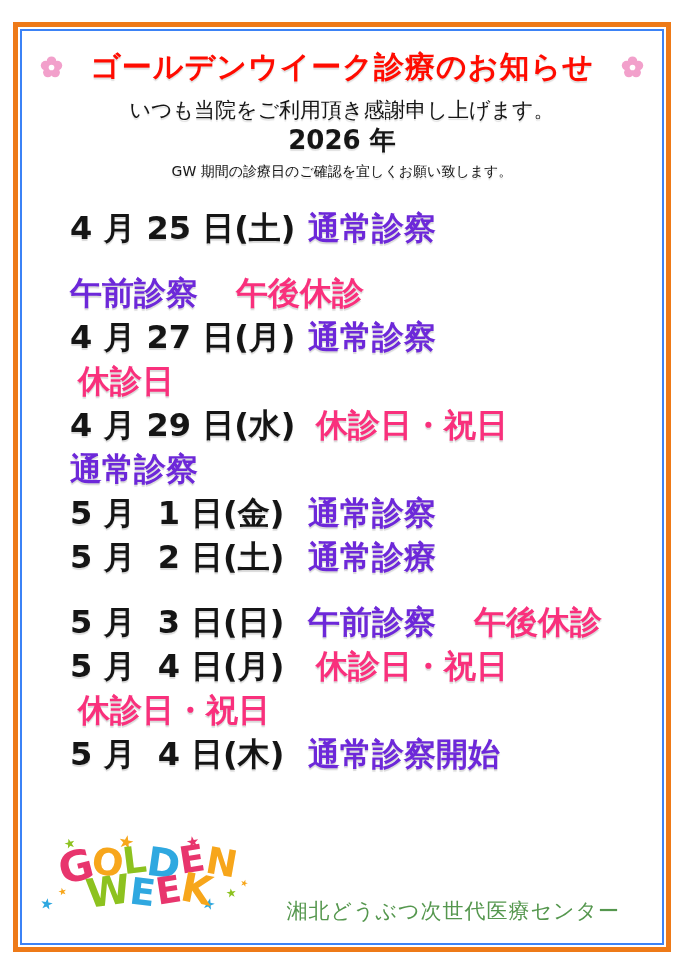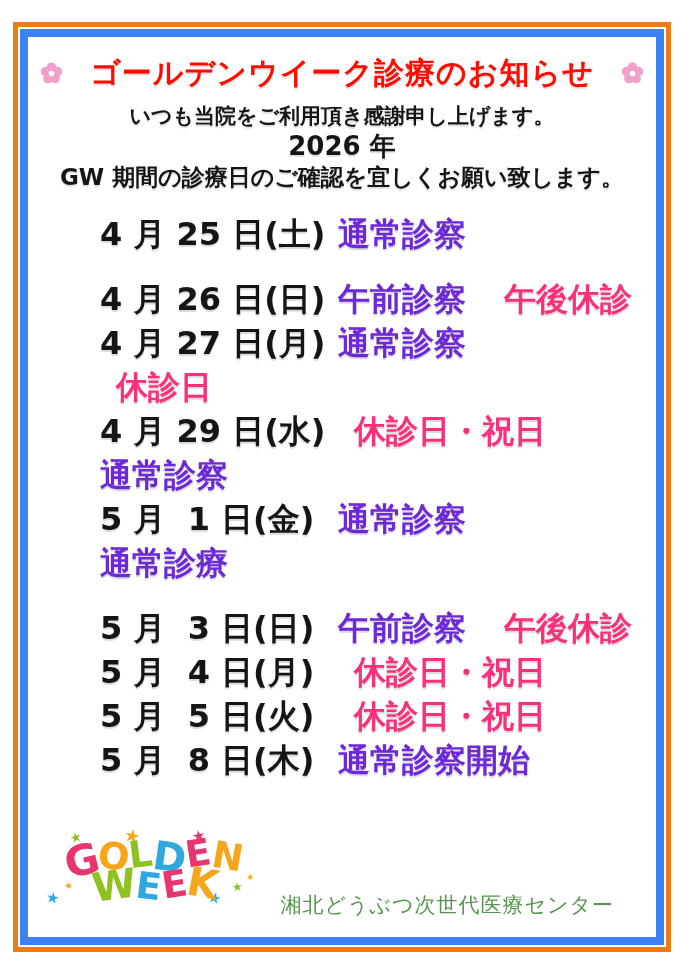"ゴールデンウイーク診療のお知らせ" .frame-inner { border: 8px solid #3b82f6 -> 2px solid #3b82f6 }
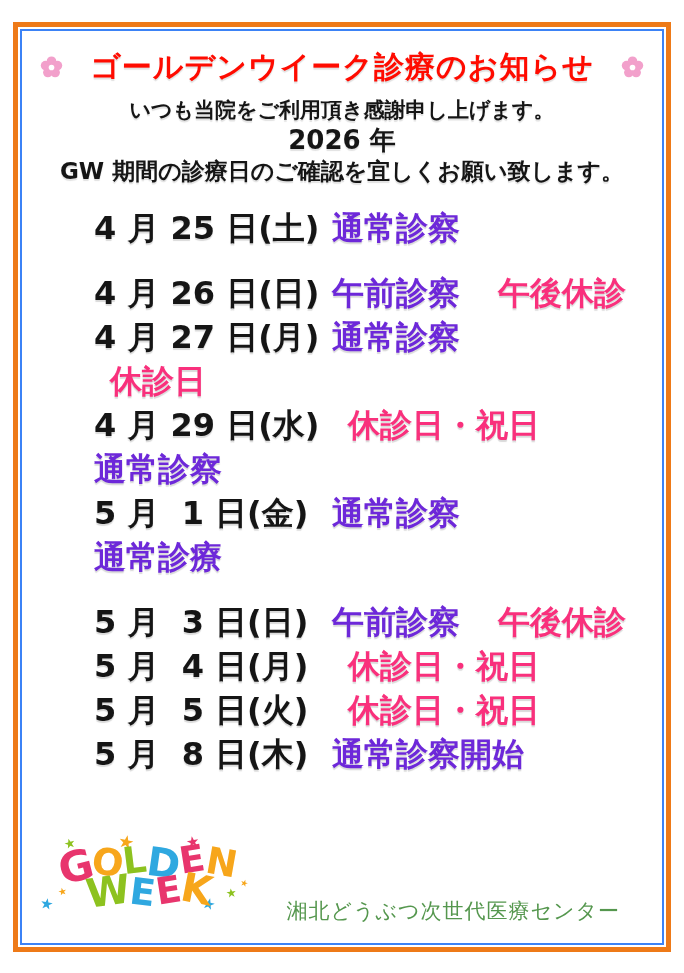"いつも当院をご利用頂き感謝申し上げます。" .greeting { font-weight: bold -> normal }
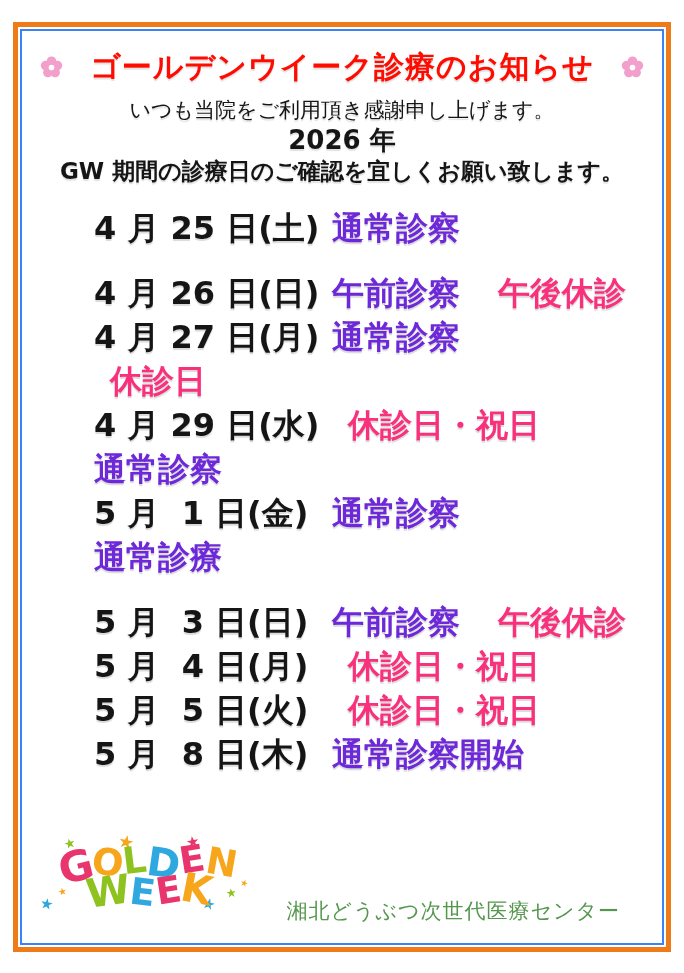"GW 期間の診療日のご確認を宜しくお願い致します。" .request-line { font-size: 23px -> 14px; font-weight: bold -> normal }
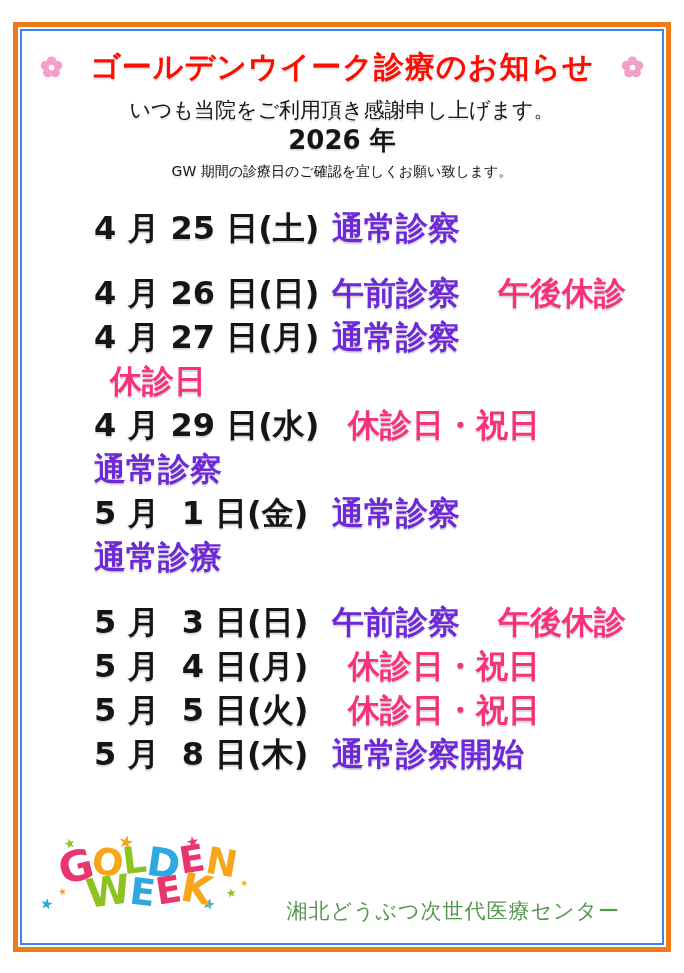"4 月 25 日(土)" .schedule { padding-left: 72px -> 48px }
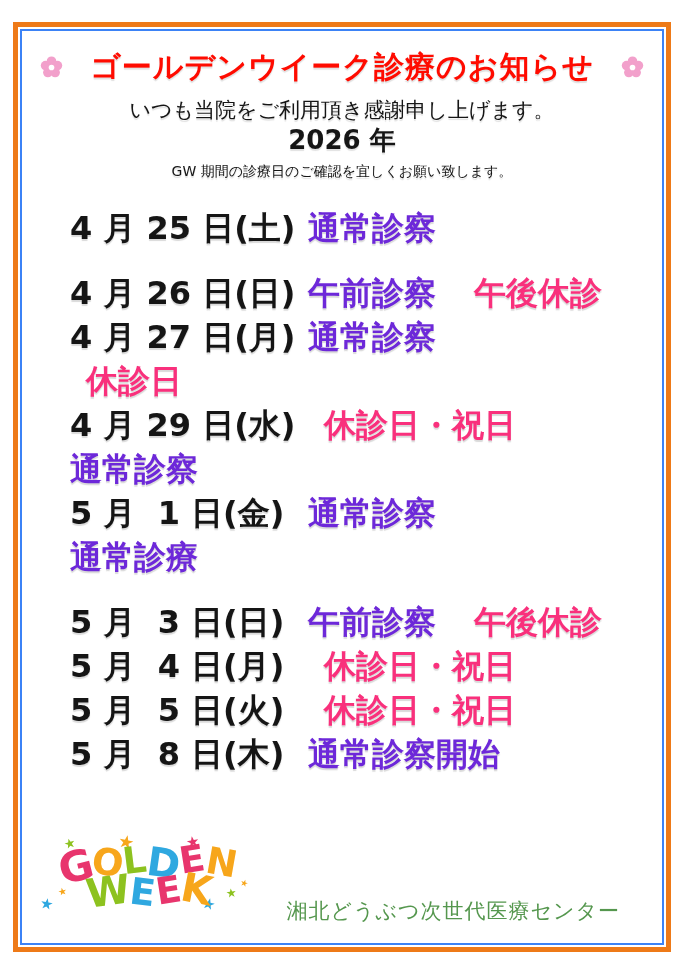"4 月 26 日(日)" span.date { html: <span>4 月 26 日(日)</span> -> none }
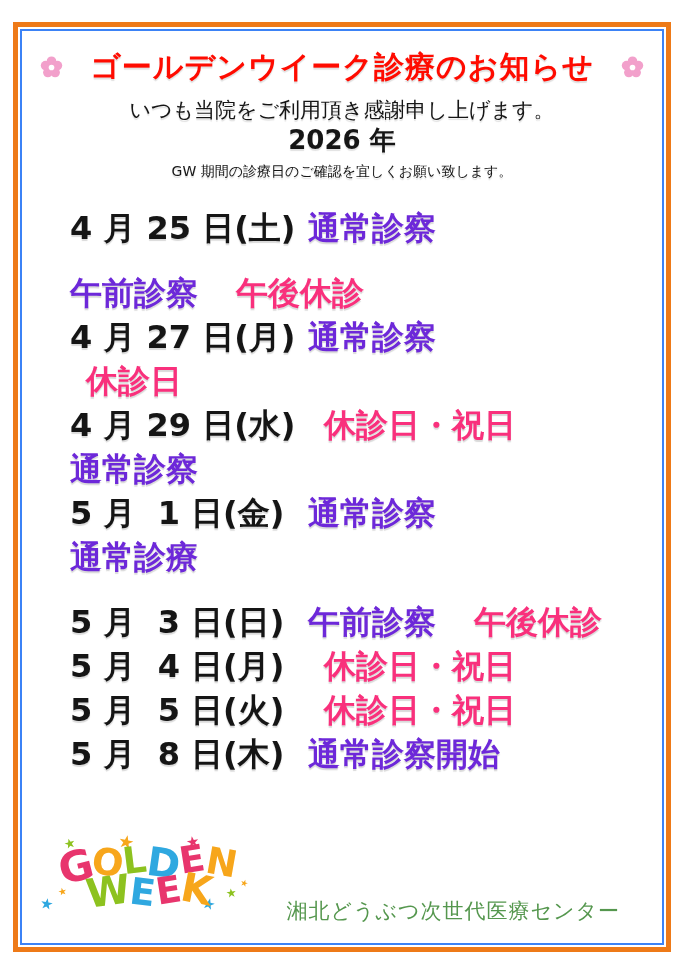"休診日" .st-special { margin-left: 16px -> 8px }
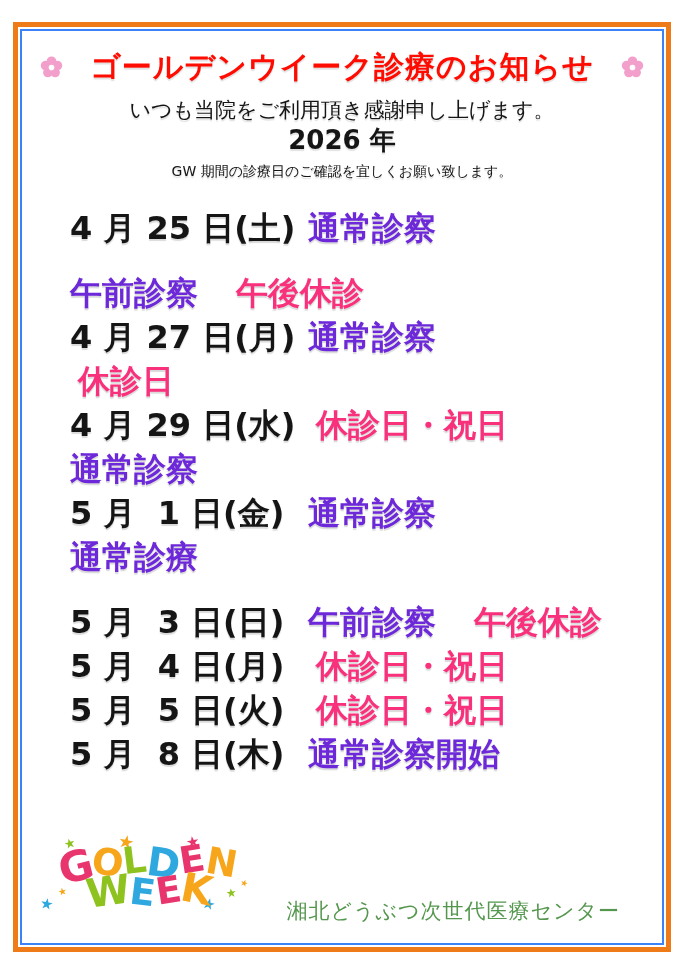"5 月 2 日(土)" span.date { html: none -> <span>5 月 2 日(土)</span> }
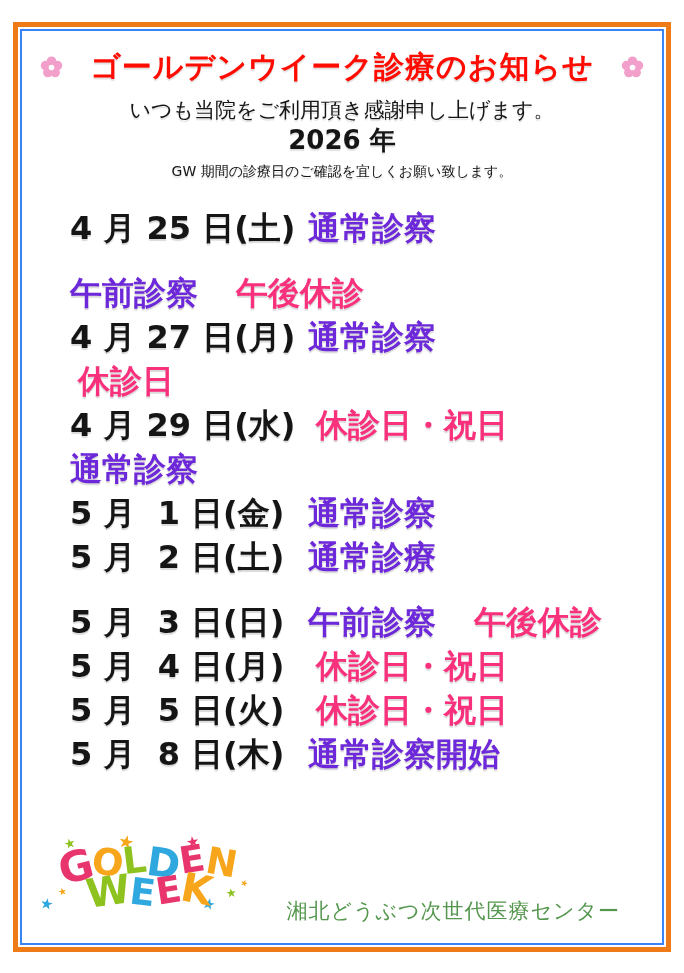"5 月 5 日(火)" span.date { html: <span>5 月 5 日(火)</span> -> none }
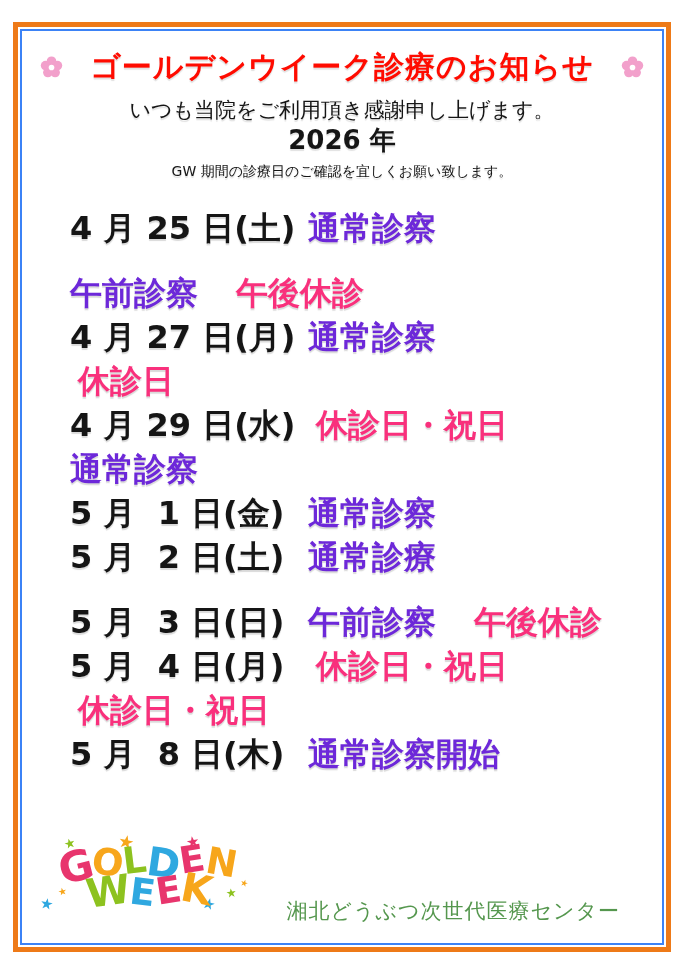"5 月 8 日(木)" span.date { text: 8 -> 4 }
